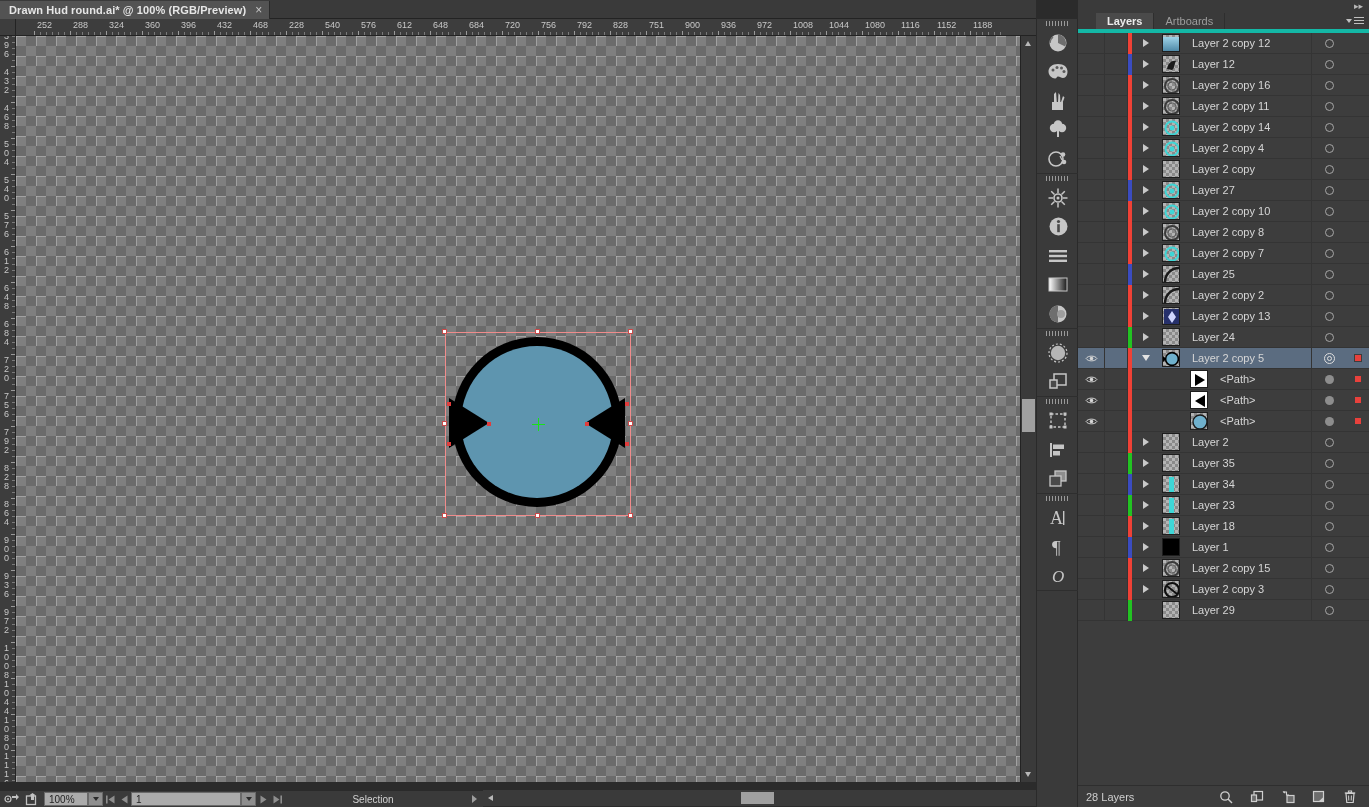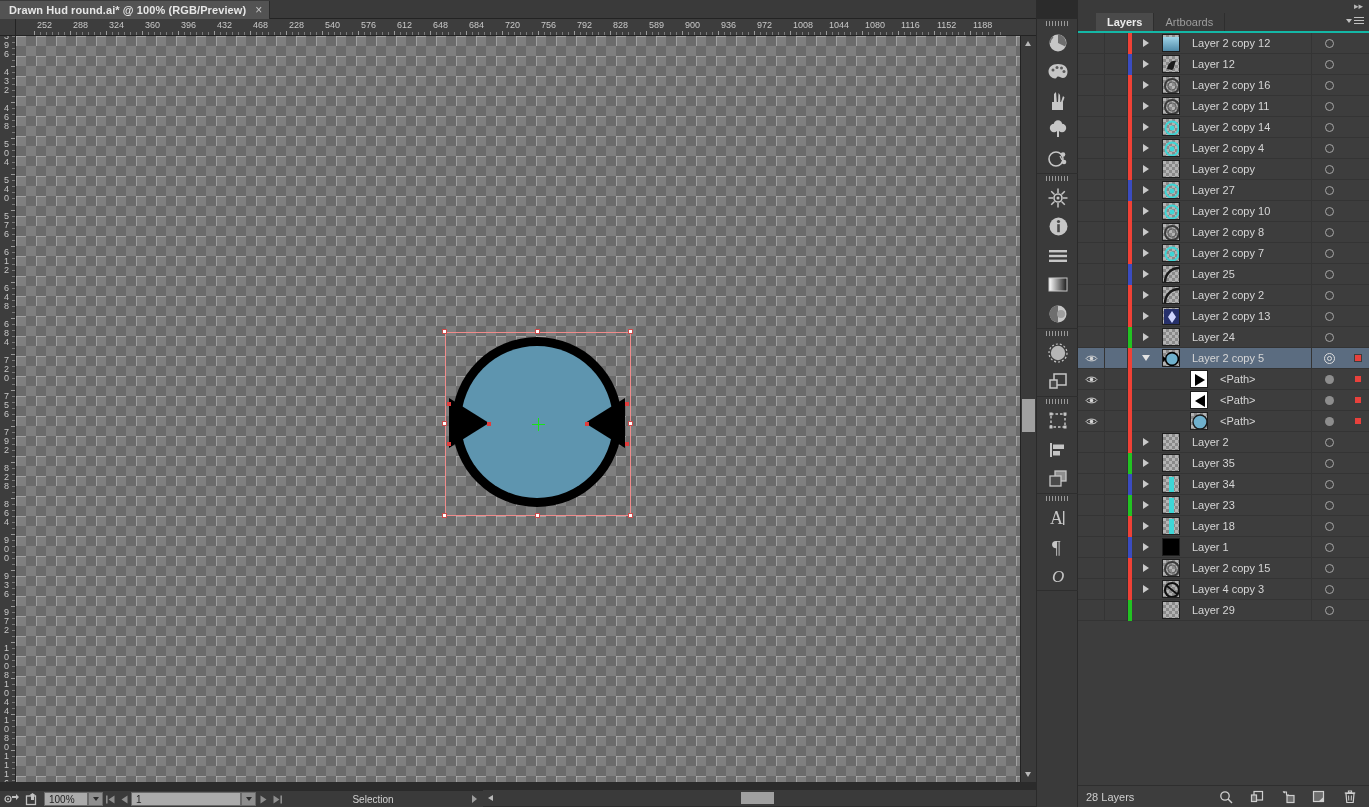"589" span { text: 589 -> 751 }
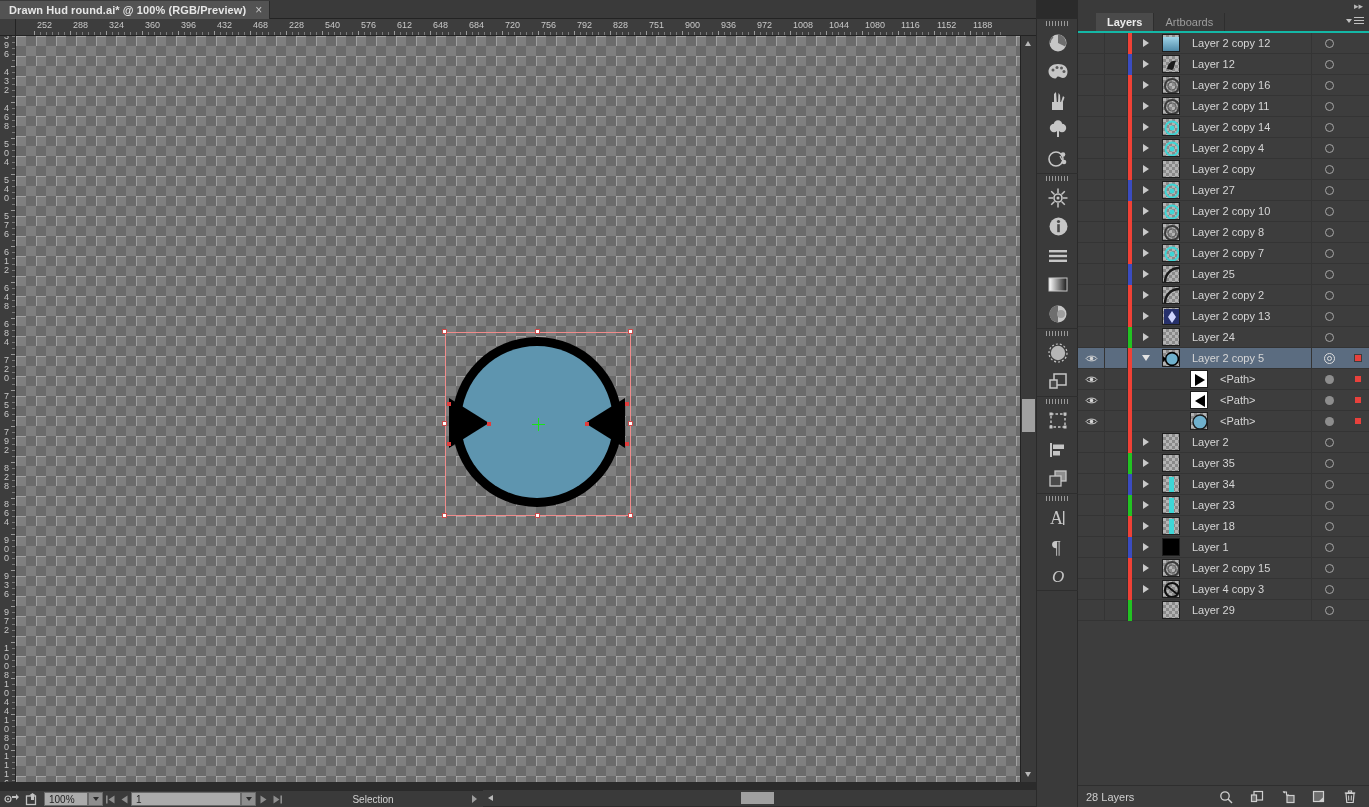"Layers" .panel-tabs { border-bottom: 2px solid #14b8a6 -> 4px solid #14b8a6 }
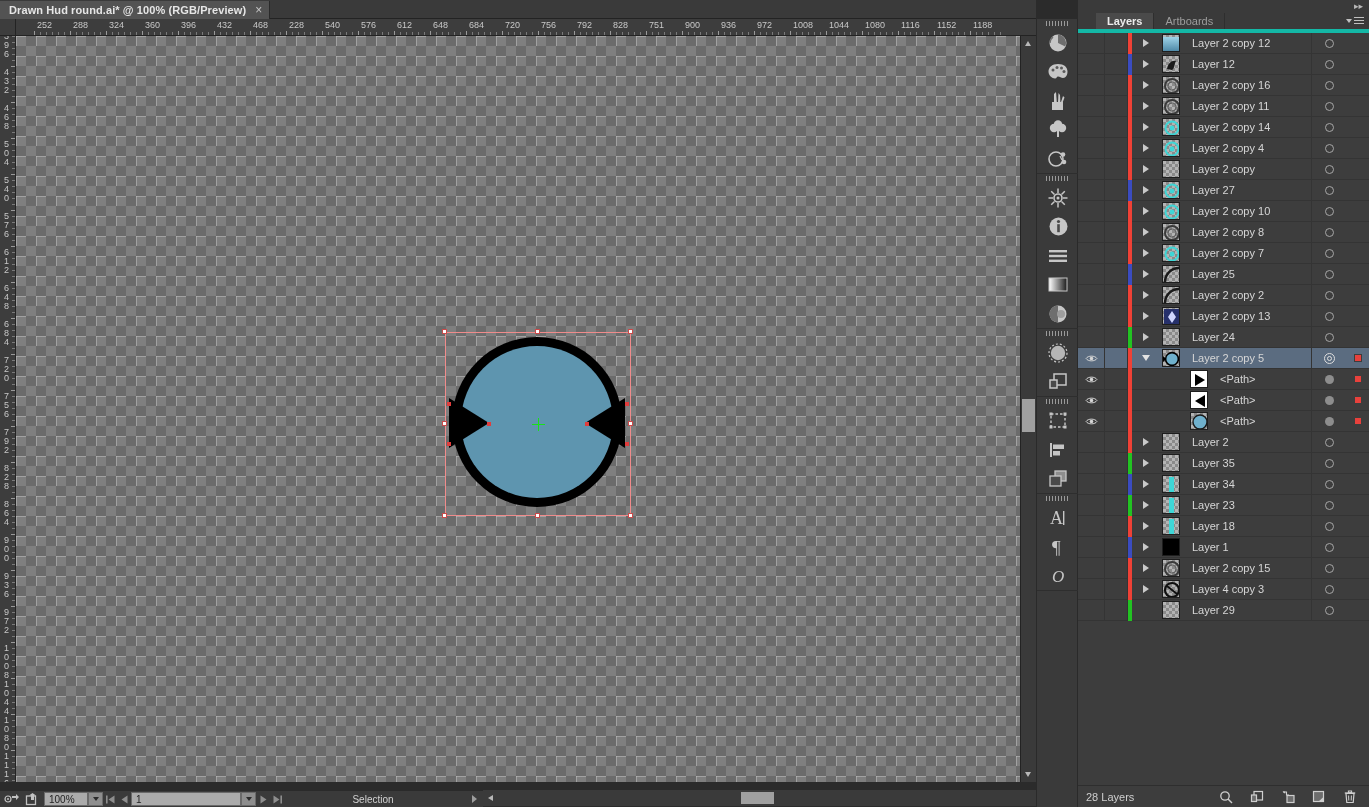"Layer 4 copy 3" div.col-name { text: 4 -> 2 }
